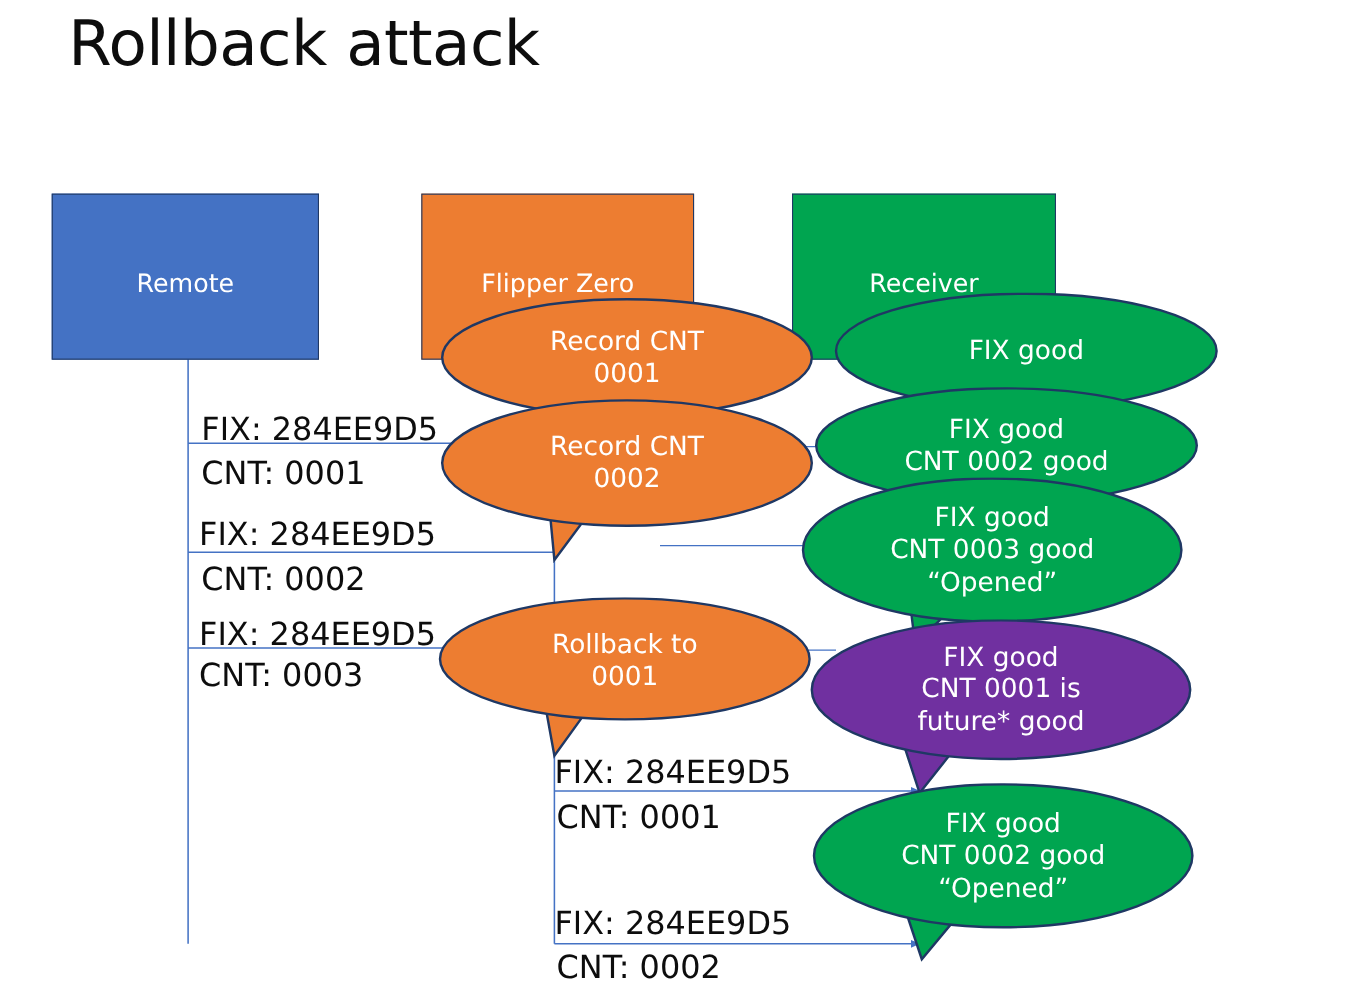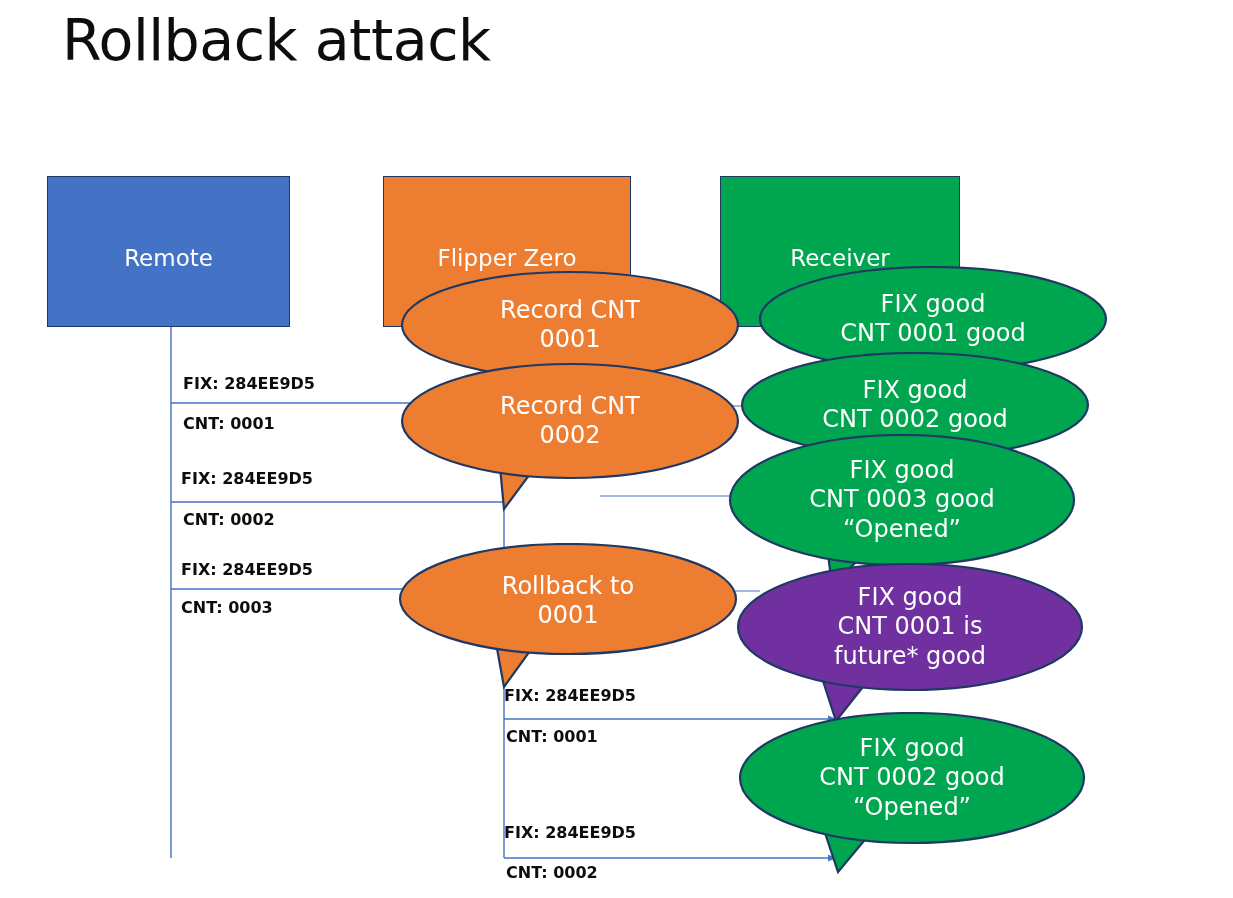"CNT 0001 good" div { html: <div>CNT 0001 good</div> -> none }
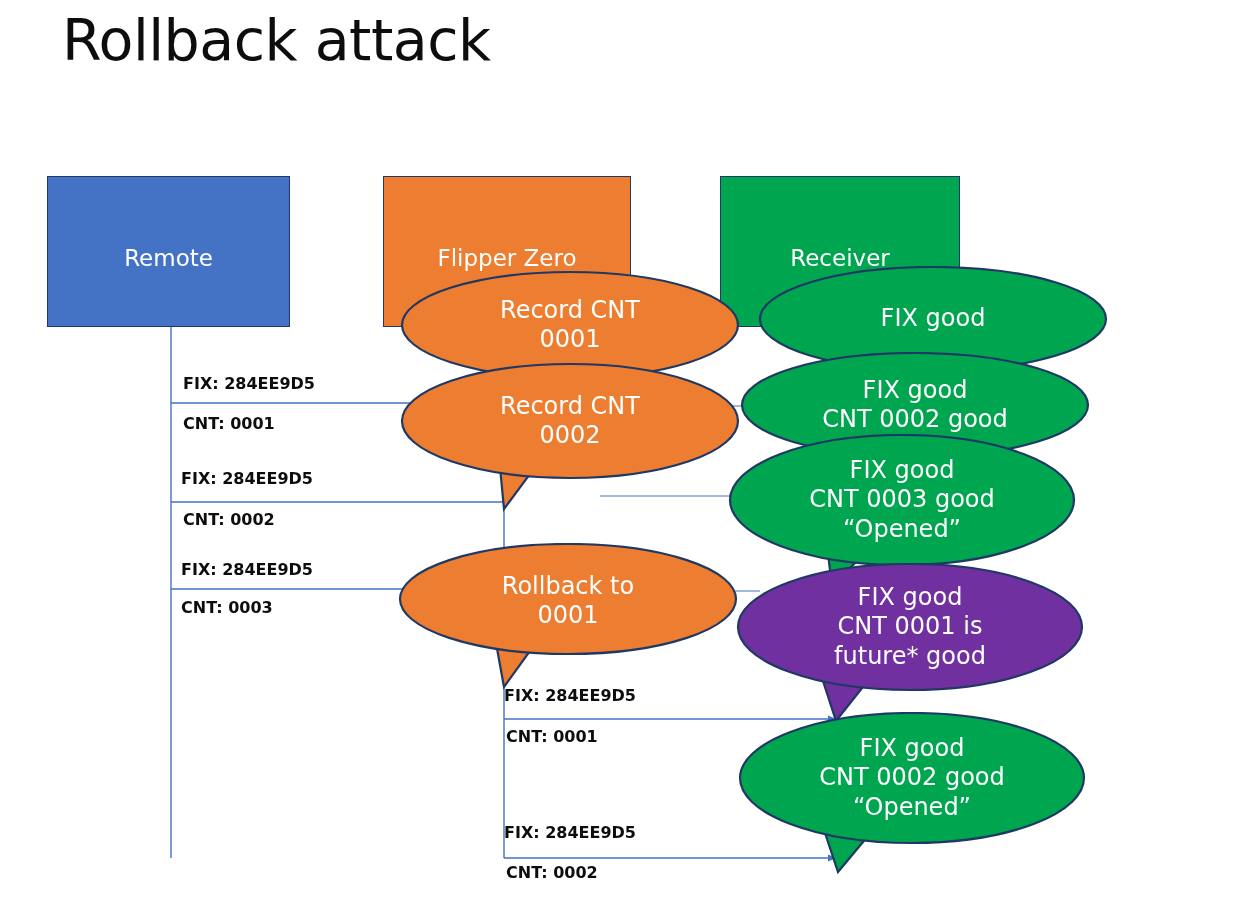"FIX: 284EE9D5" .msg-label { font-size: 16px -> 29px; font-weight: bold -> none }
